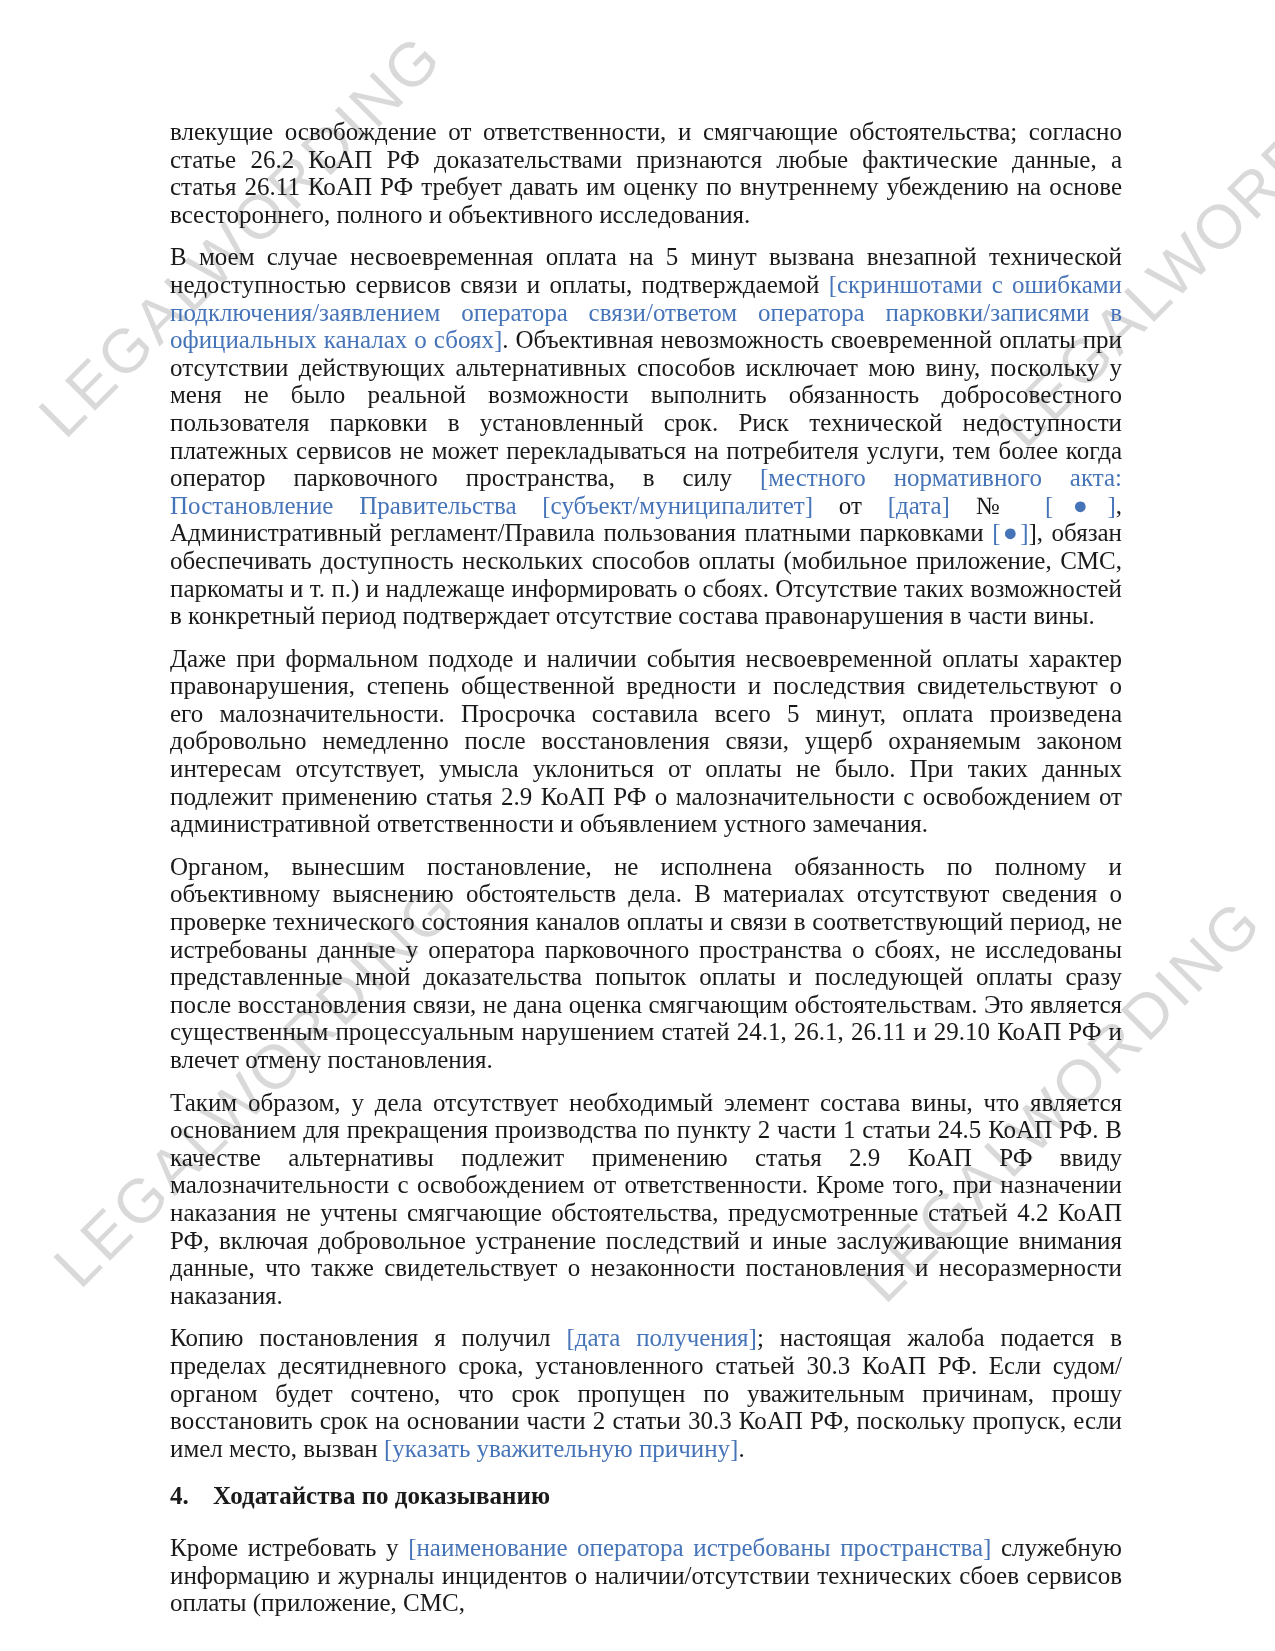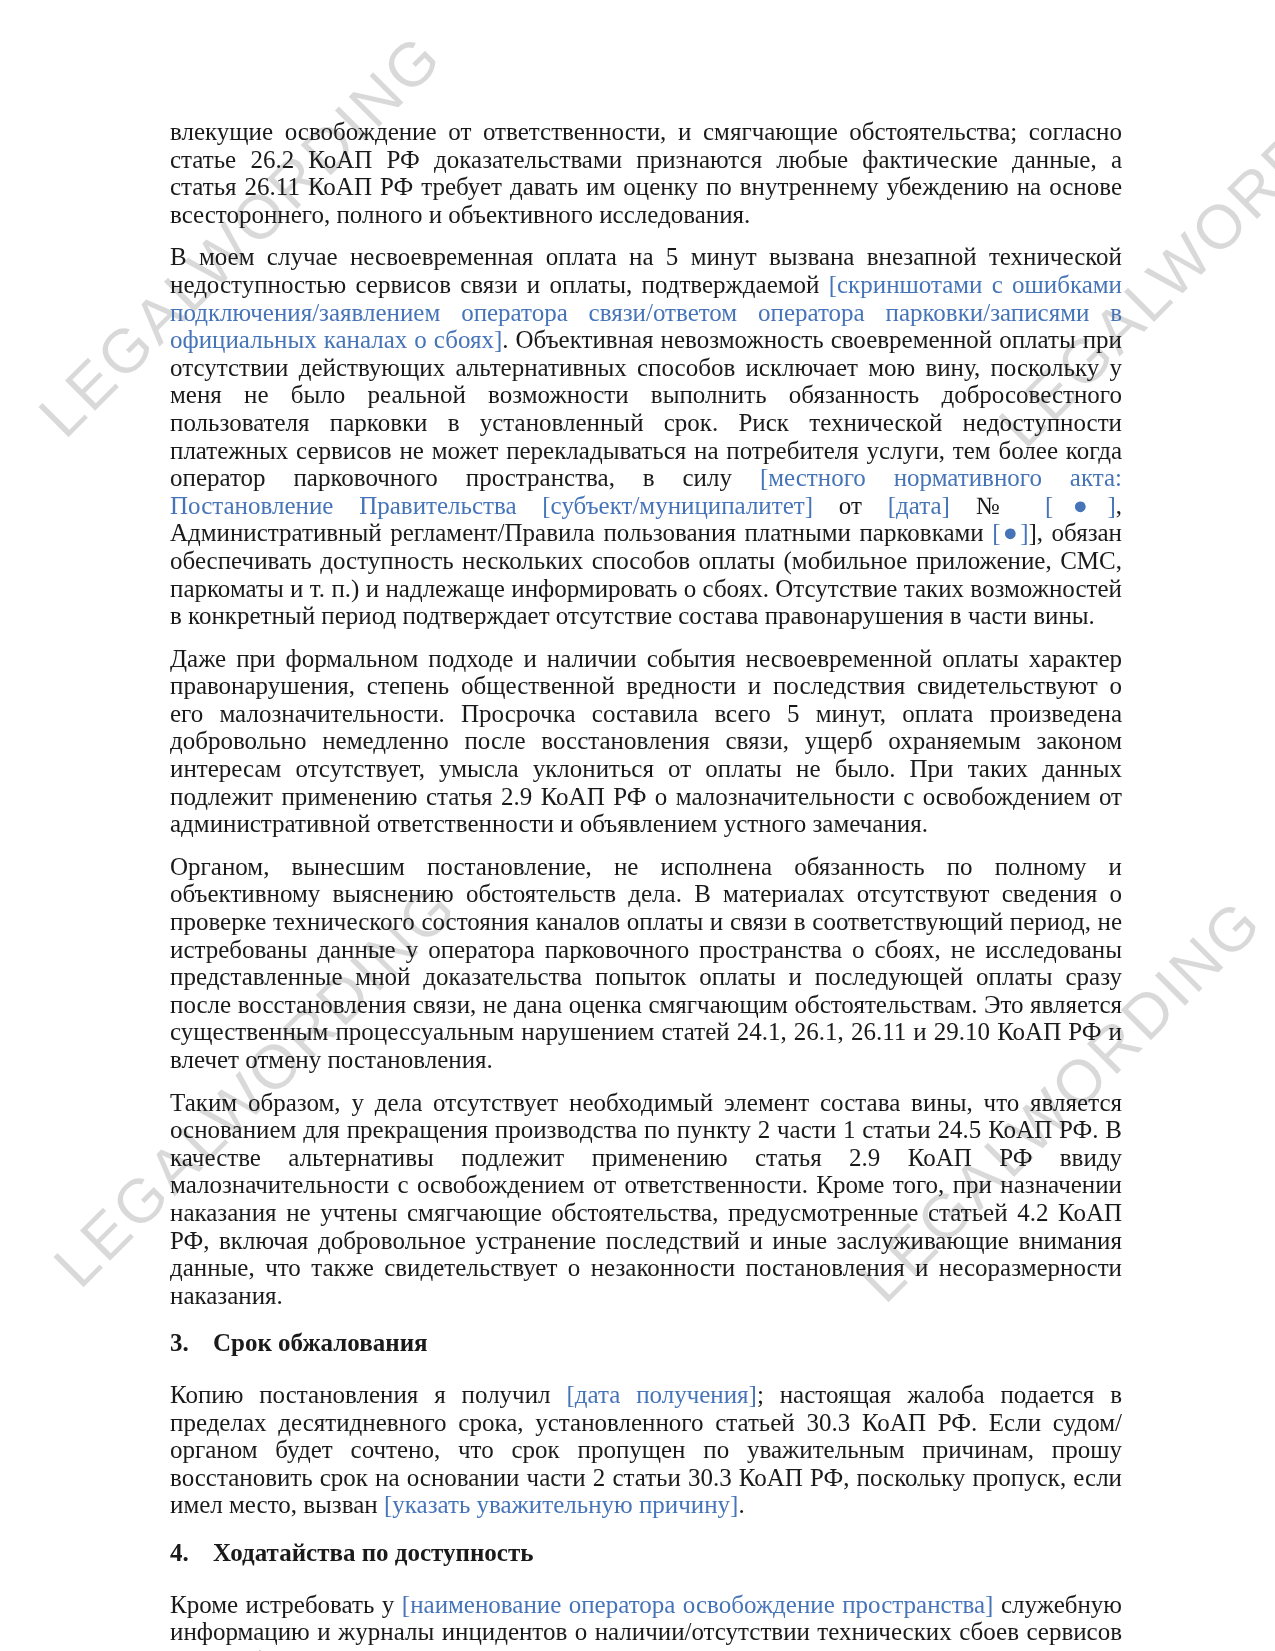"3. Срок обжалования" p.h { html: <p><span>3.</span><span>Срок обжалования</span></p> -> none }
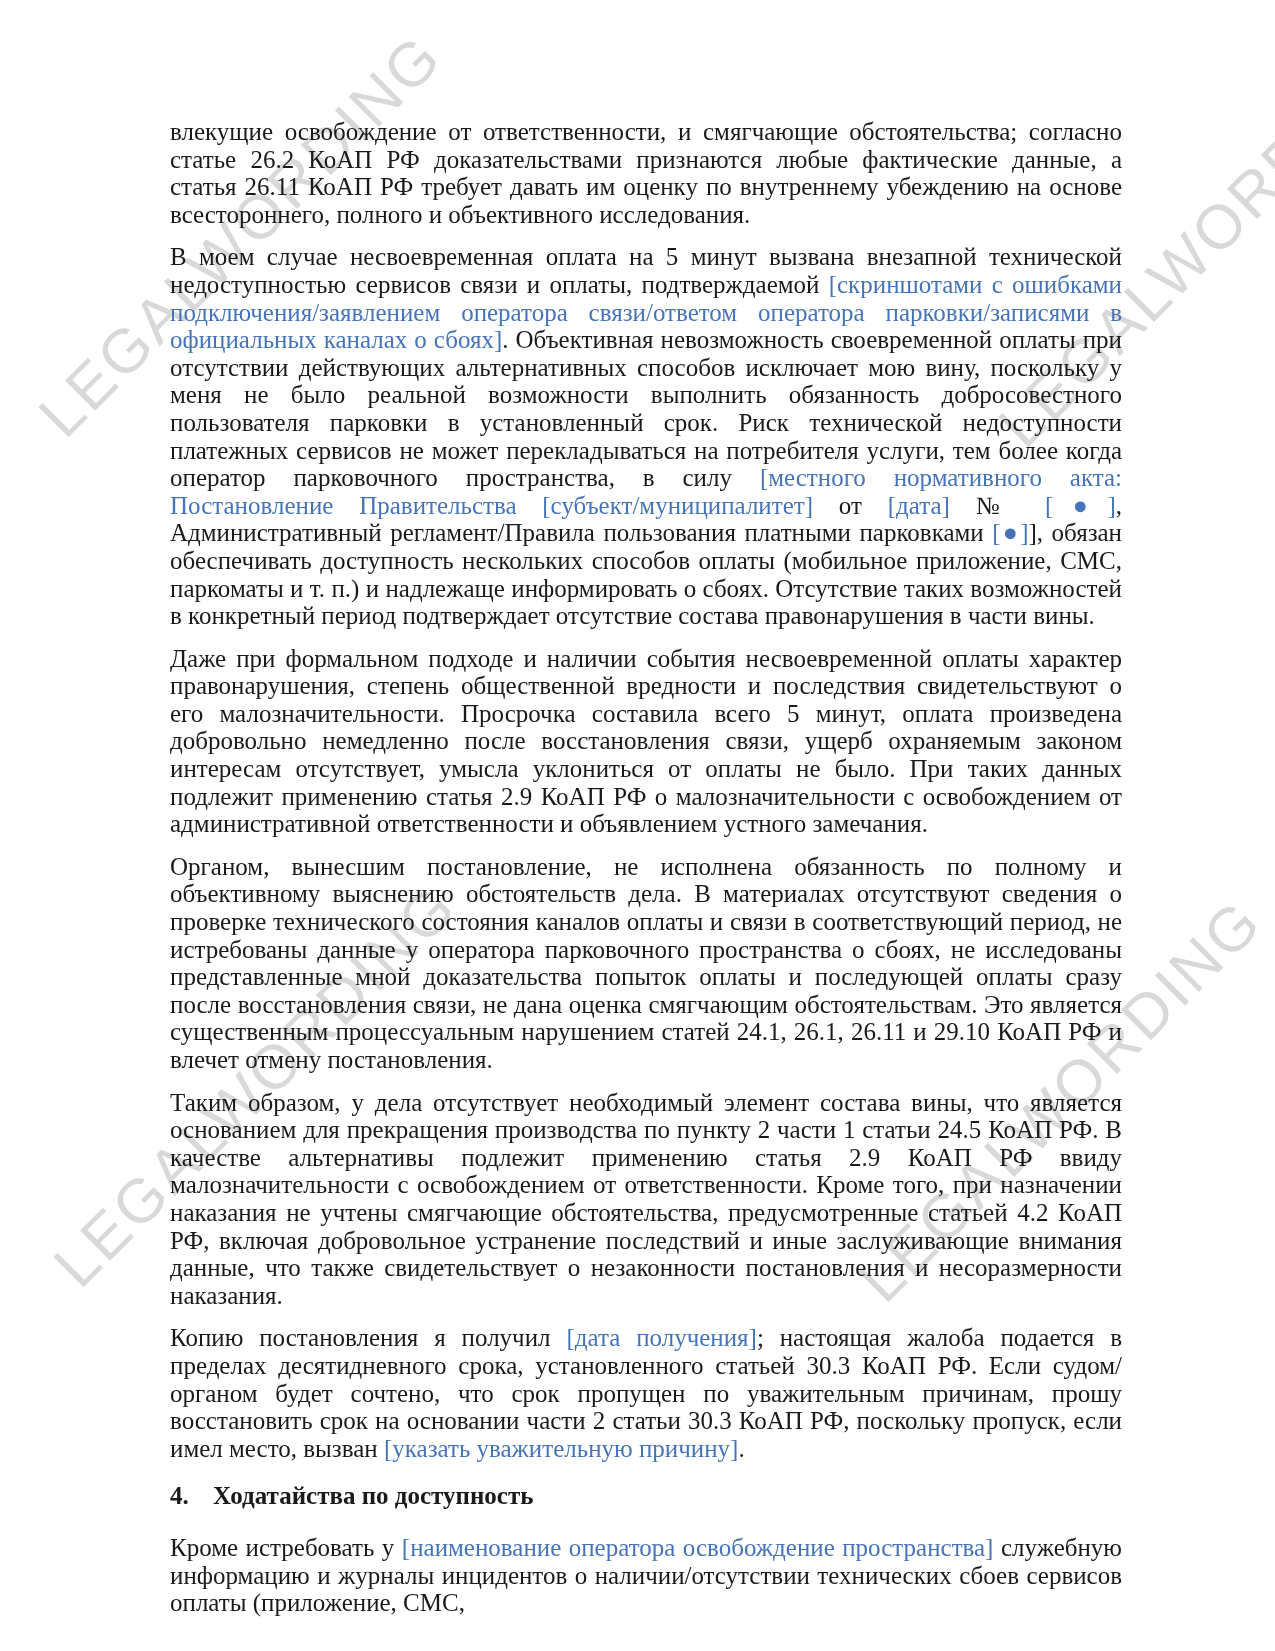"Ходатайства по доступность" span { text: доступность -> доказыванию }
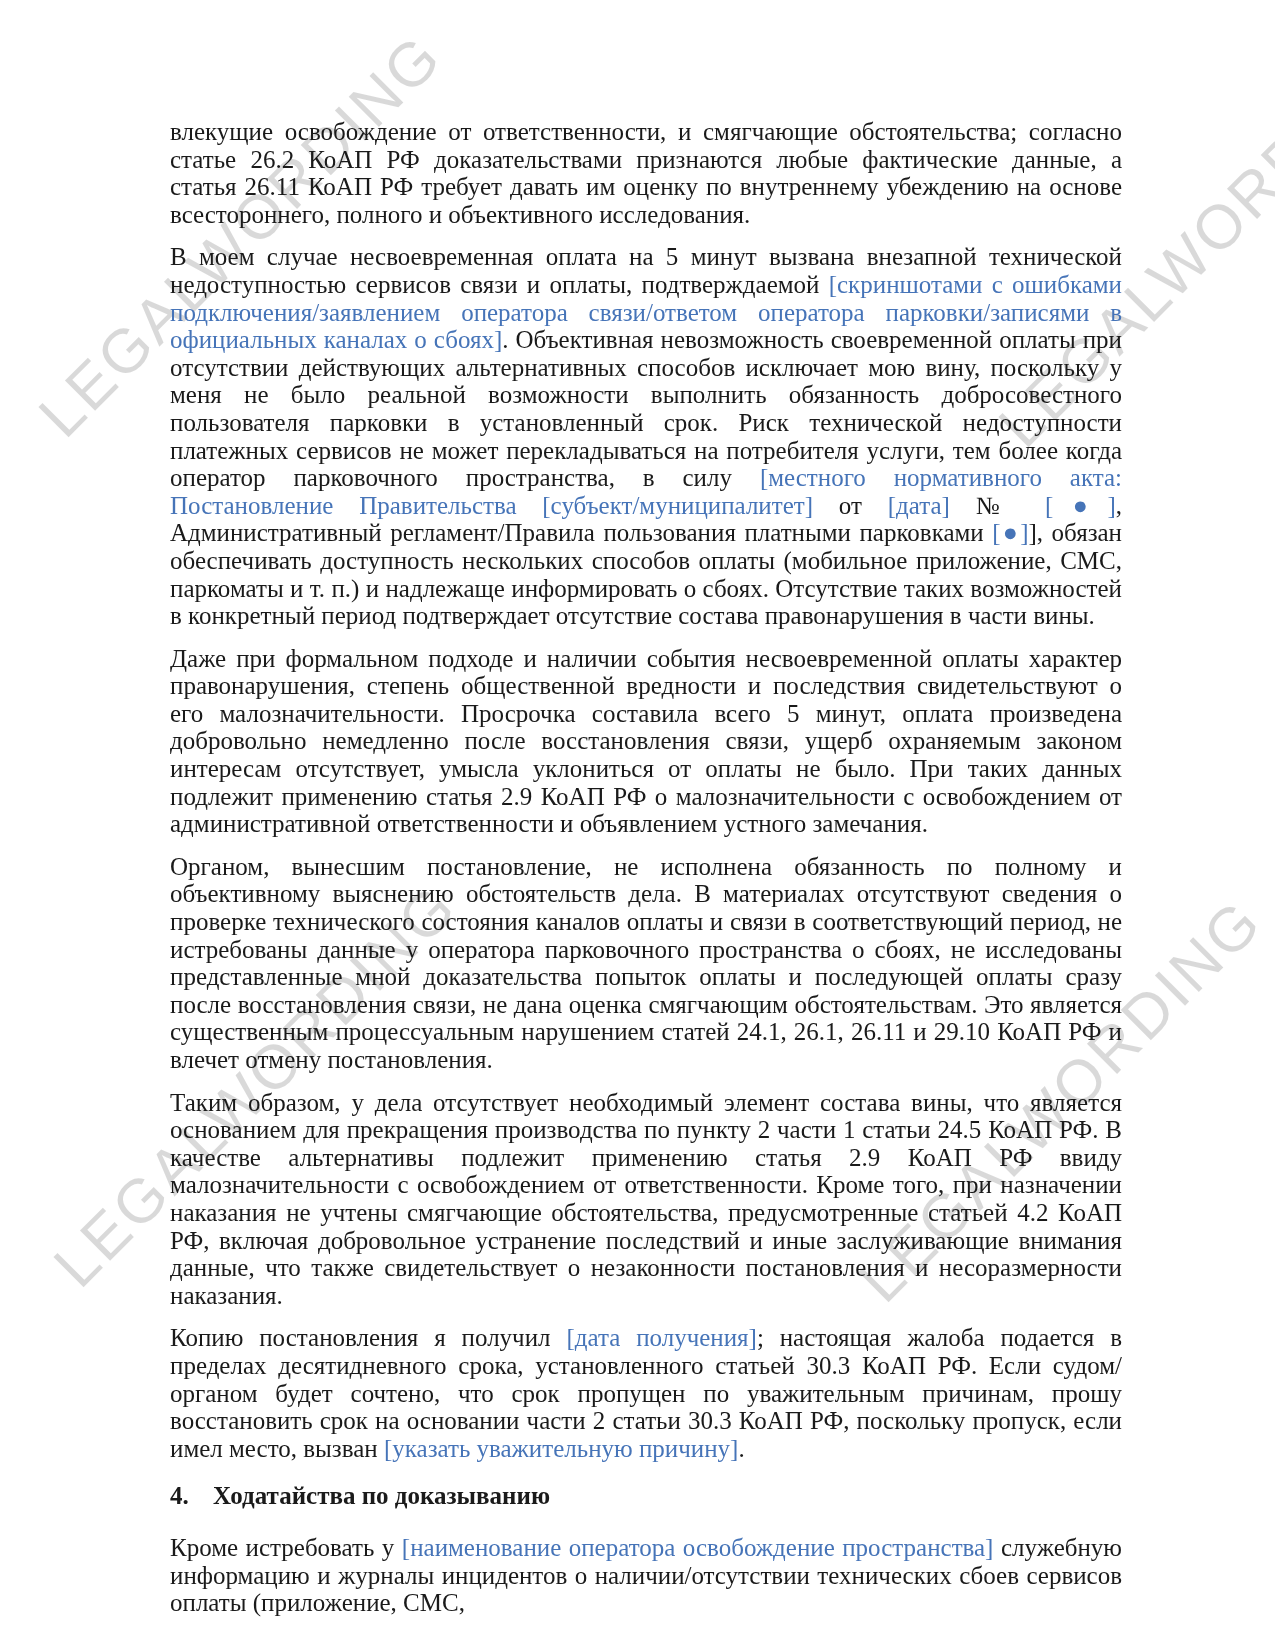"[наименование оператора освобождение" span.ph { text: освобождение -> истребованы }
